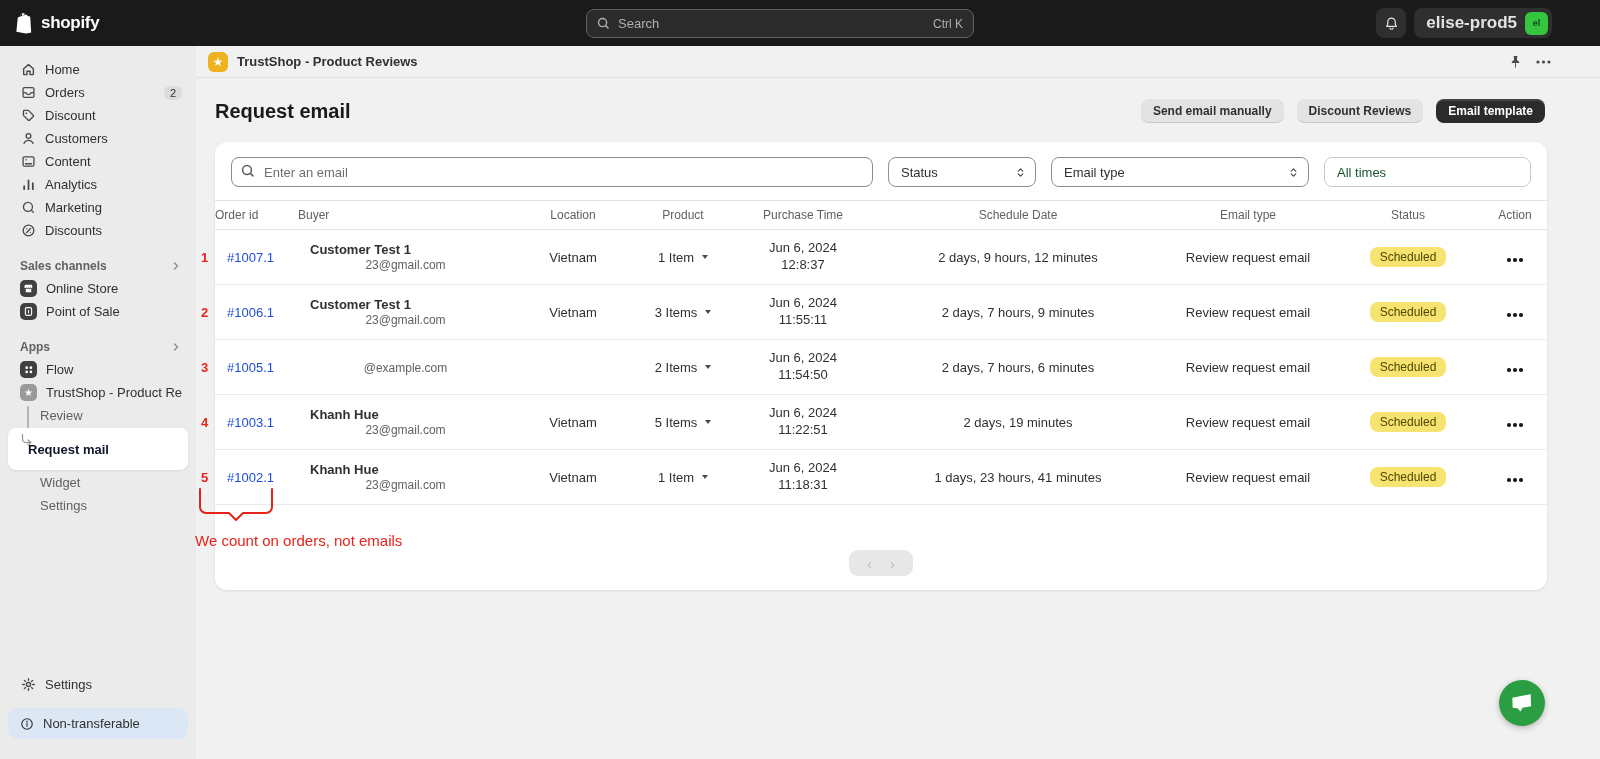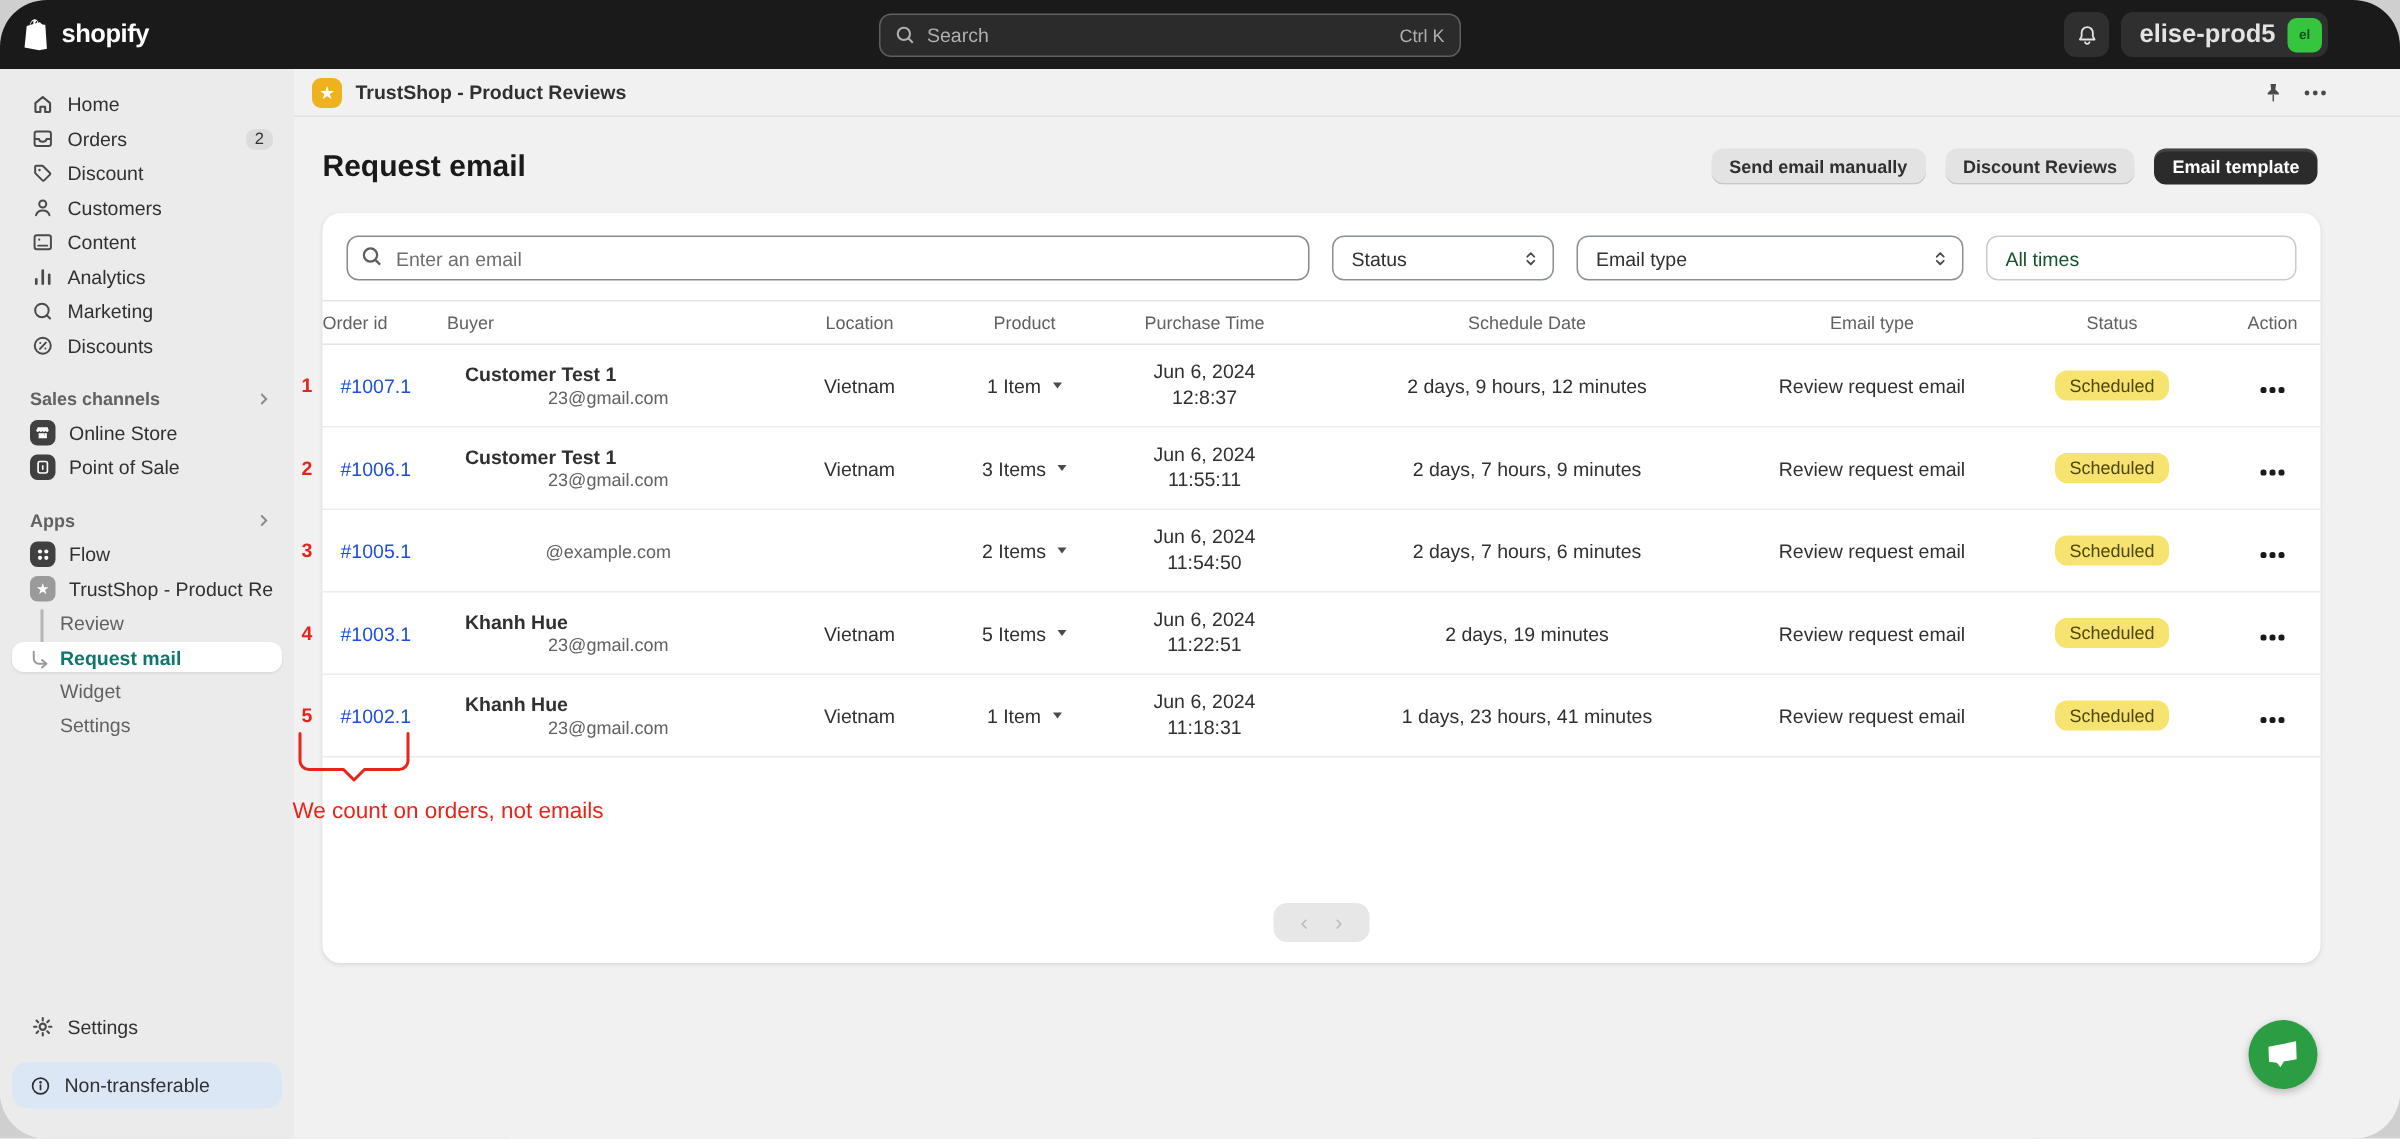"shopify" .screen { border-radius: 31px -> none }
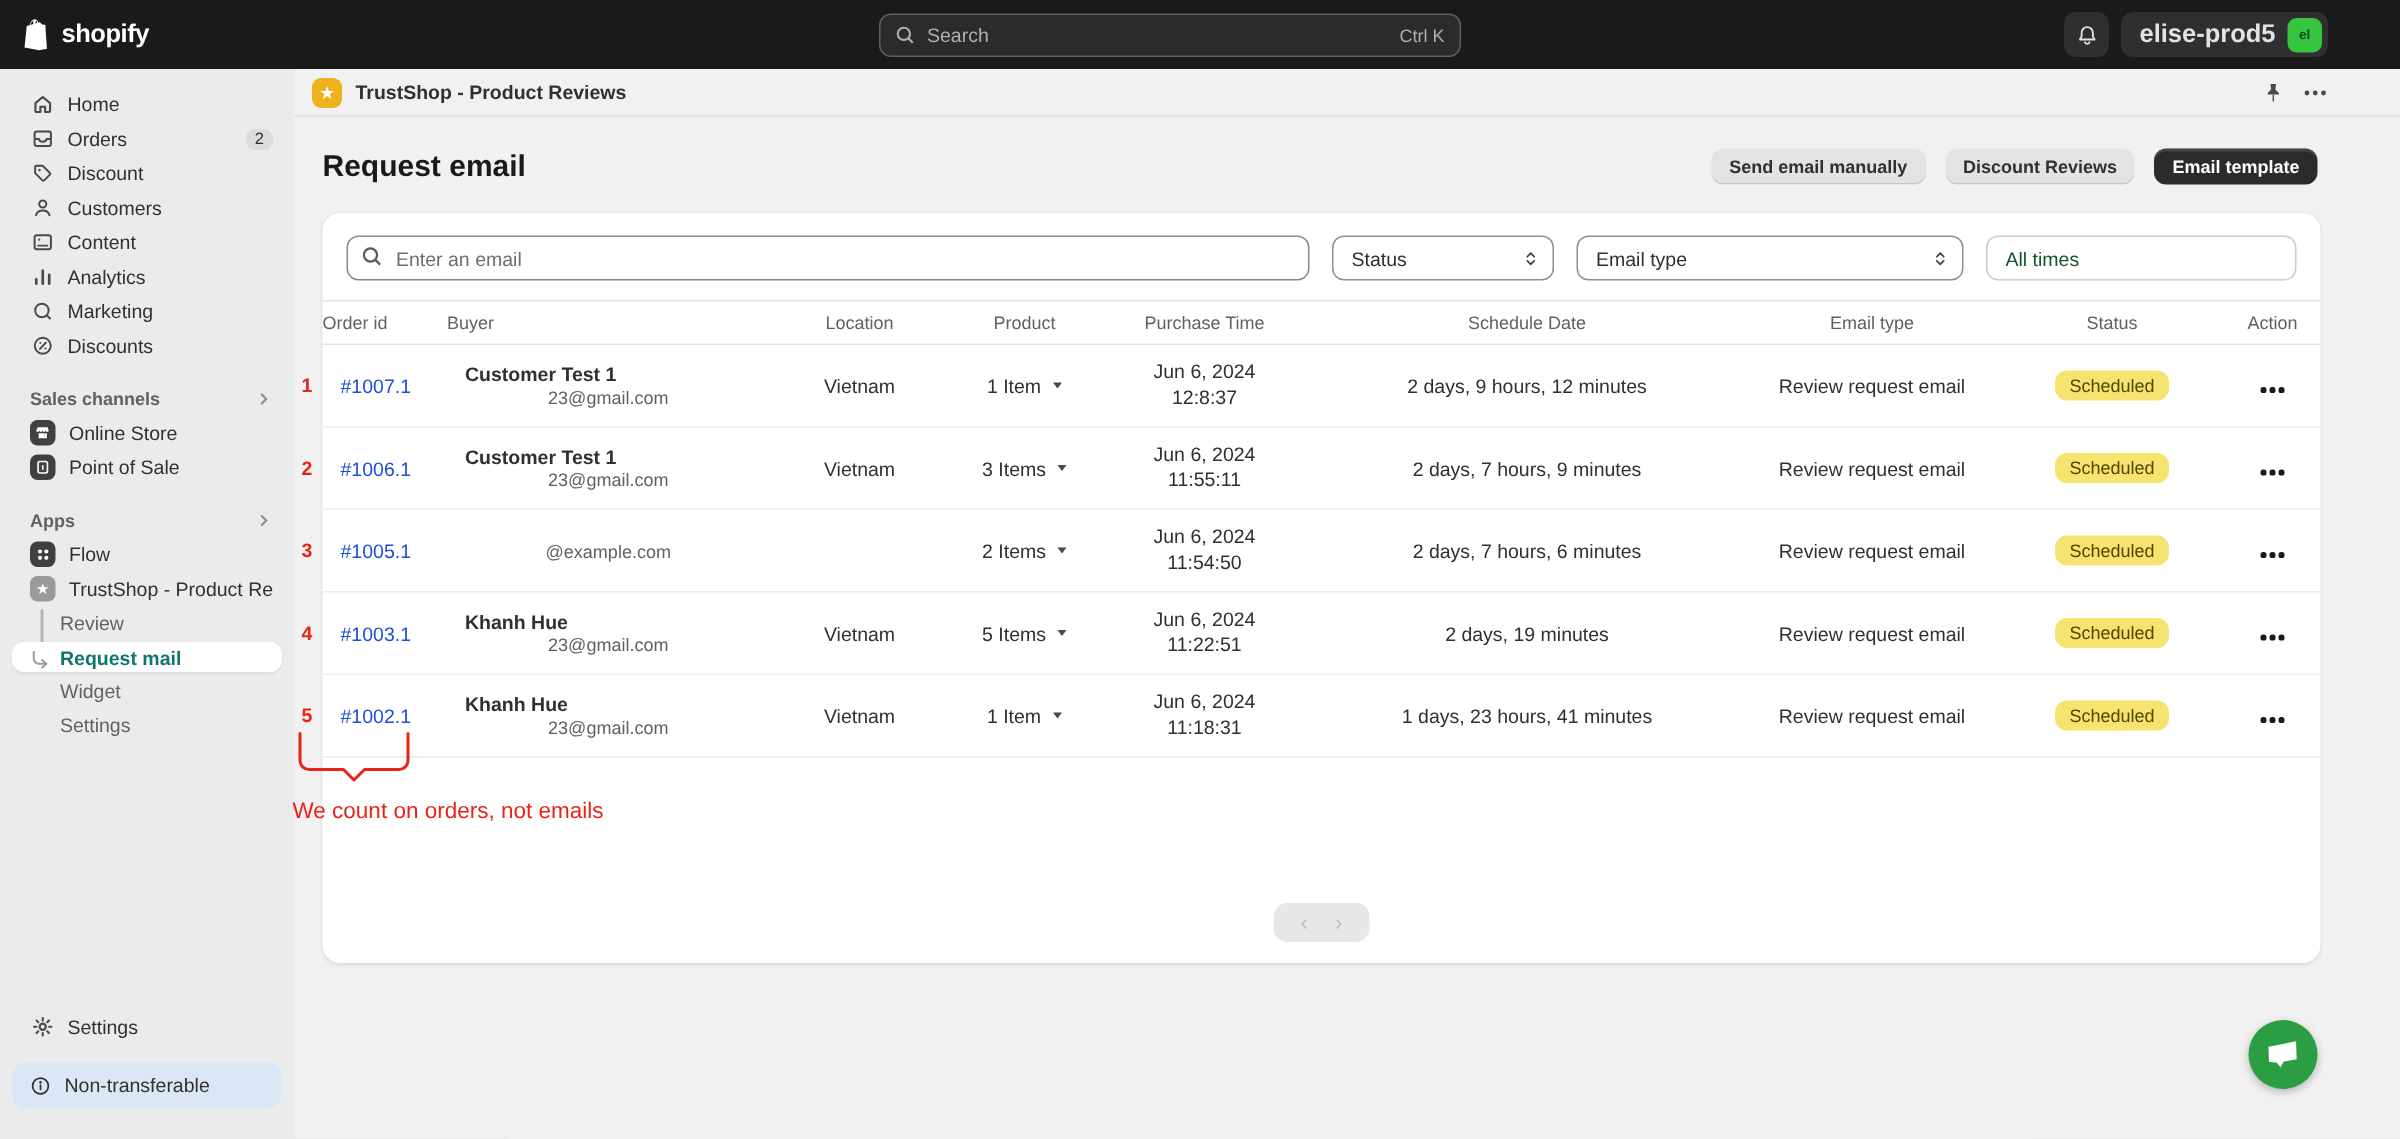"Enter an email" .card { height: 500px -> 448px }
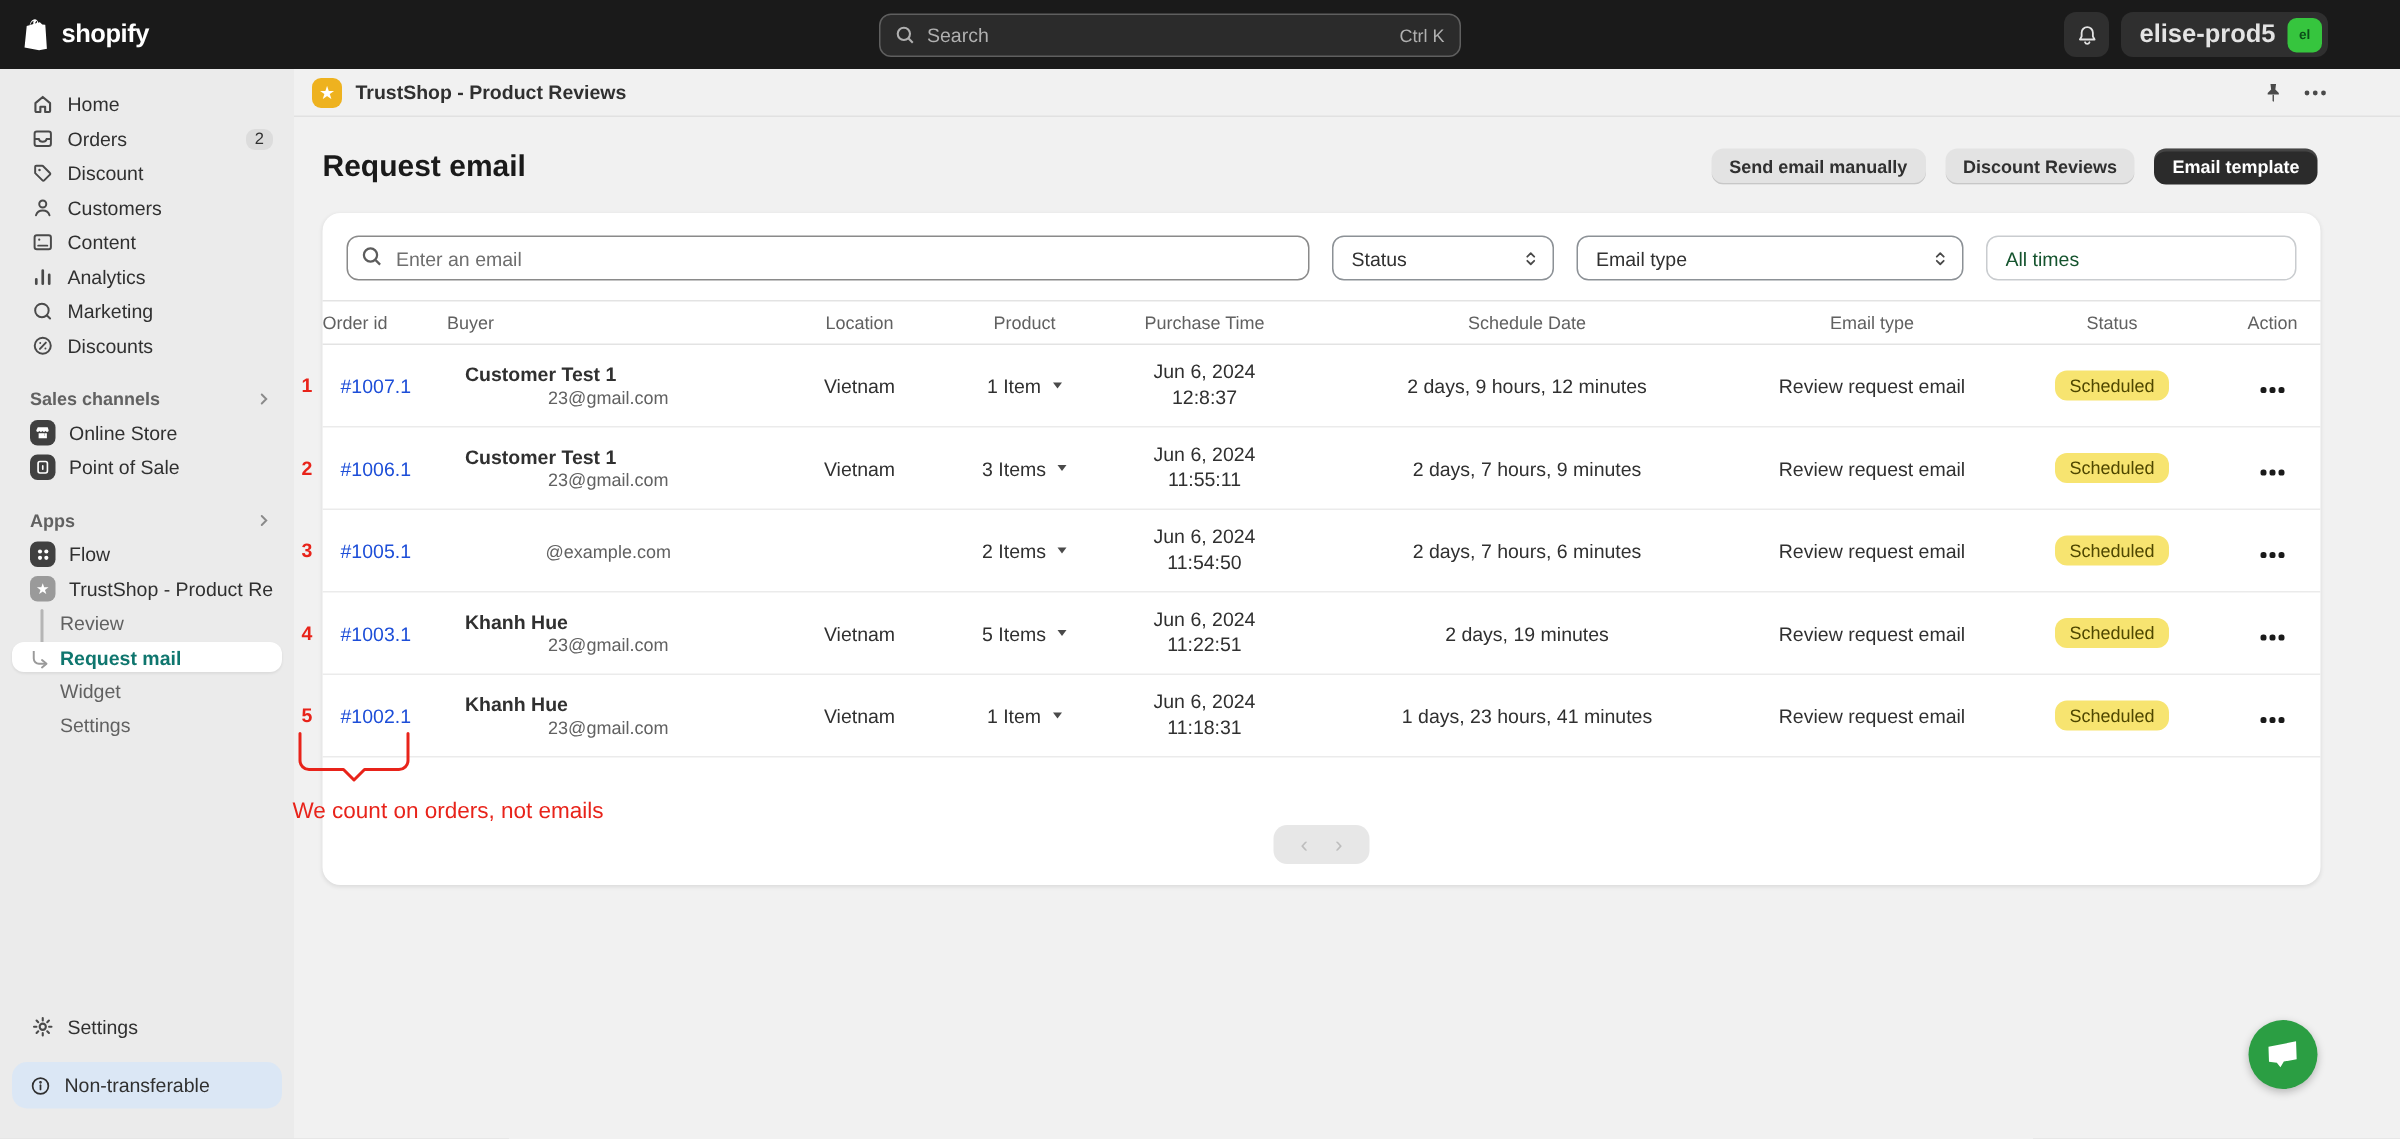"Request mail" .sub-item.active { color: #0f766e -> #0f172a; height: 20px -> 42px; padding-left: 32px -> 20px }
